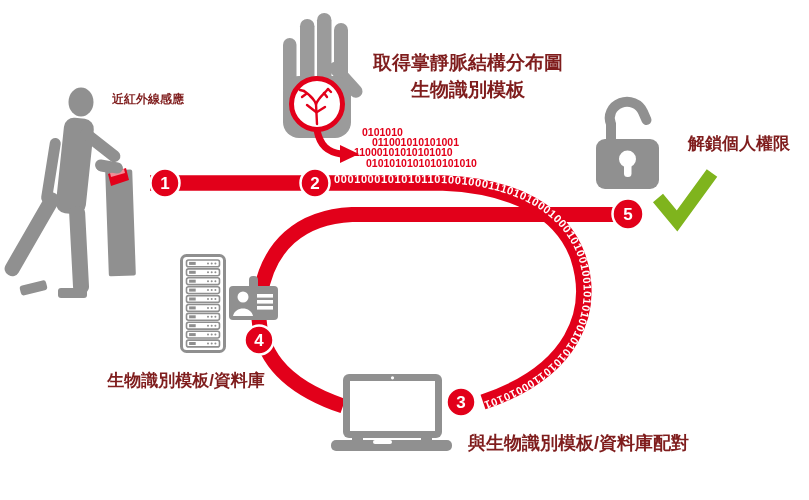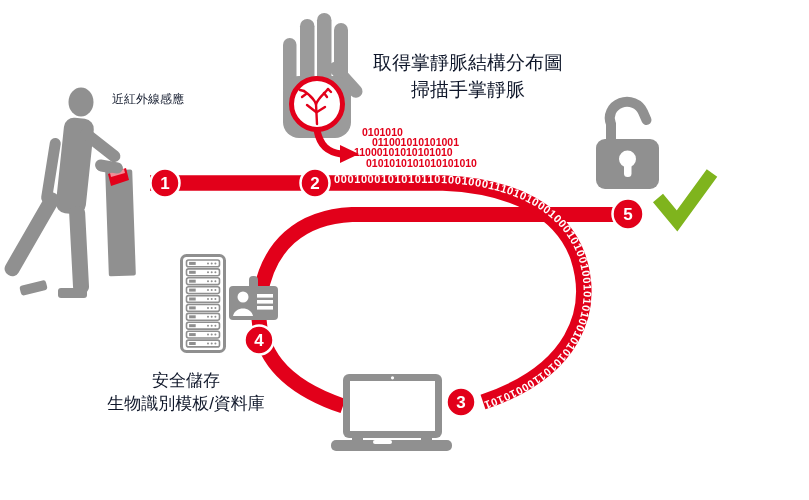"取得掌靜脈結構分布圖" .label { color: #0f172a -> #7f1d1d; font-weight: normal -> bold }
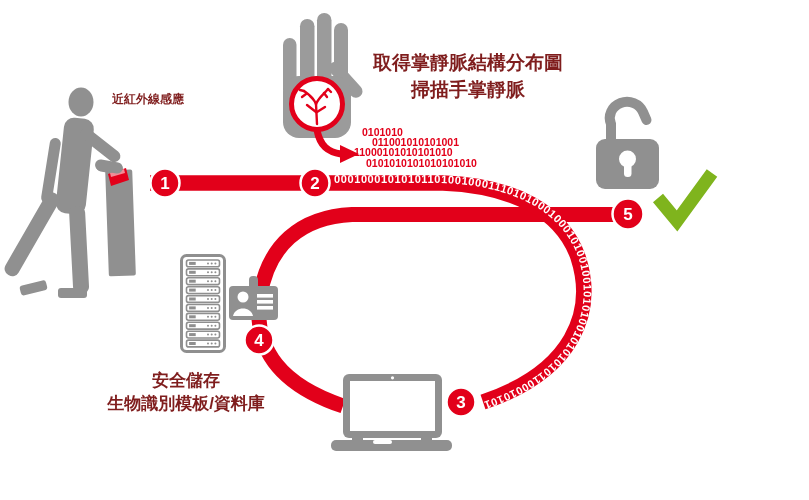"掃描手掌靜脈" div { text: 掃描手掌靜脈 -> 生物識別模板 }
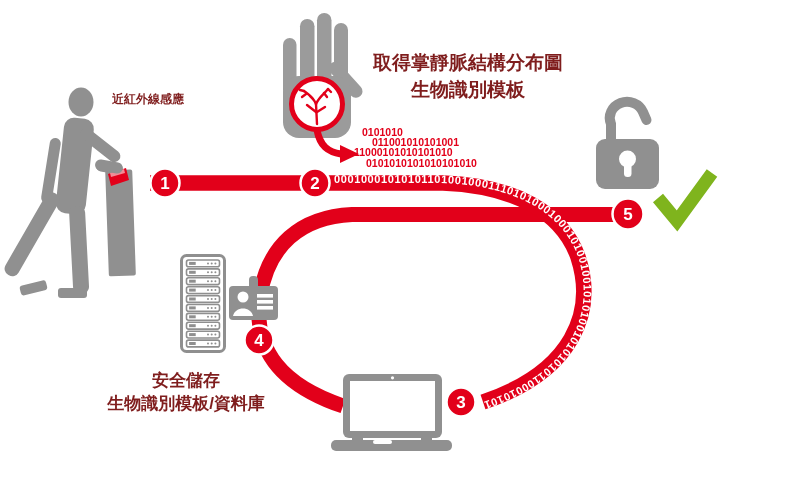"解鎖個人權限" div.label { html: none -> <div> <div>解鎖個人權限</div> </div> }
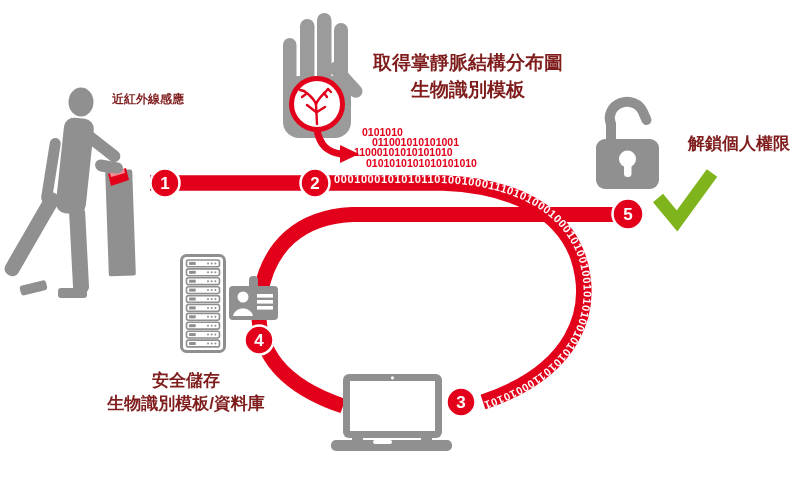"安全儲存" div { html: <div>安全儲存</div> -> none }
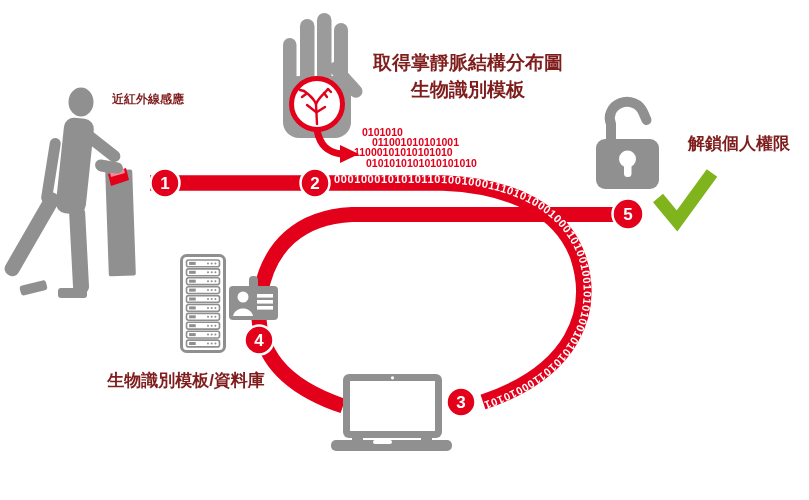"與生物識別模板/資料庫配對" div.label { html: none -> <div> <div>與生物識別模板/資料庫配對</div> </div> }
